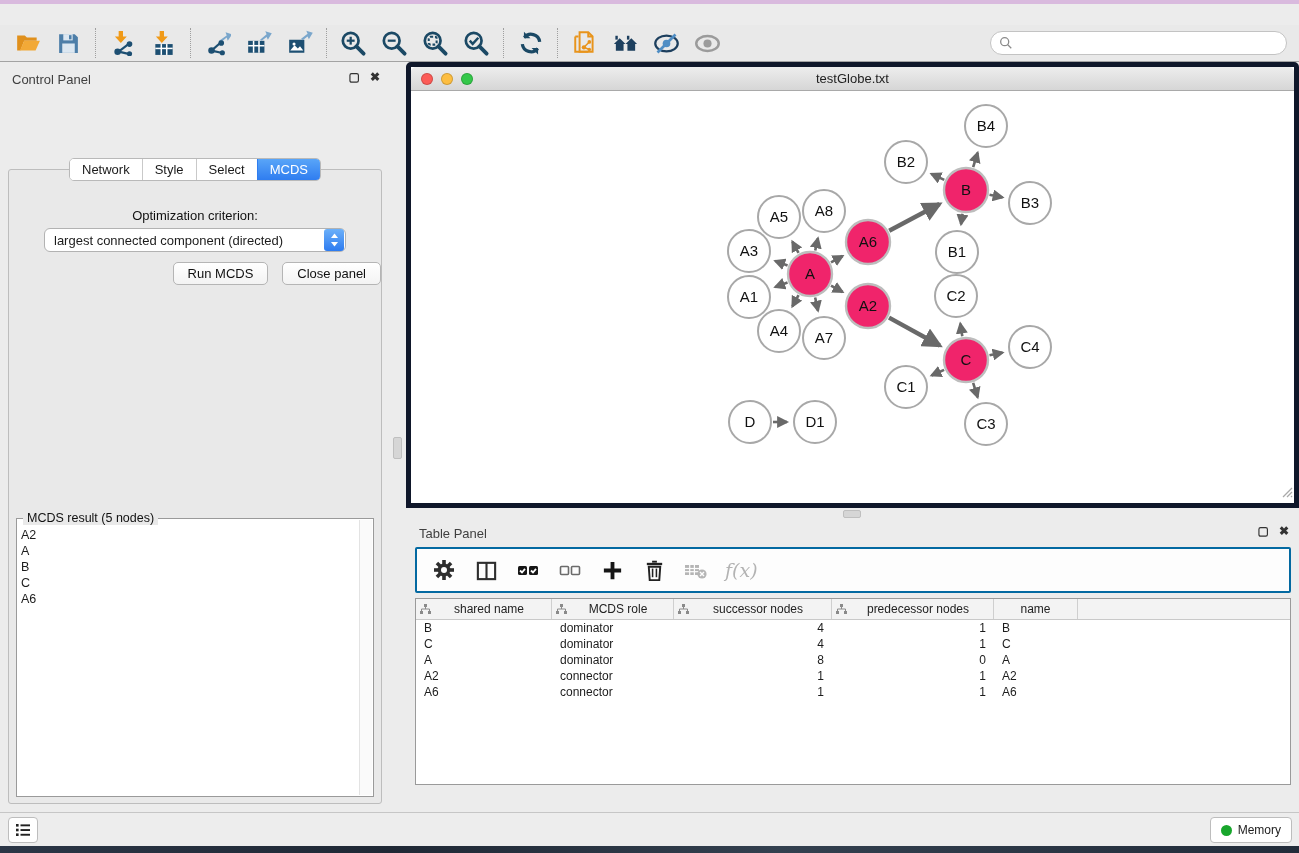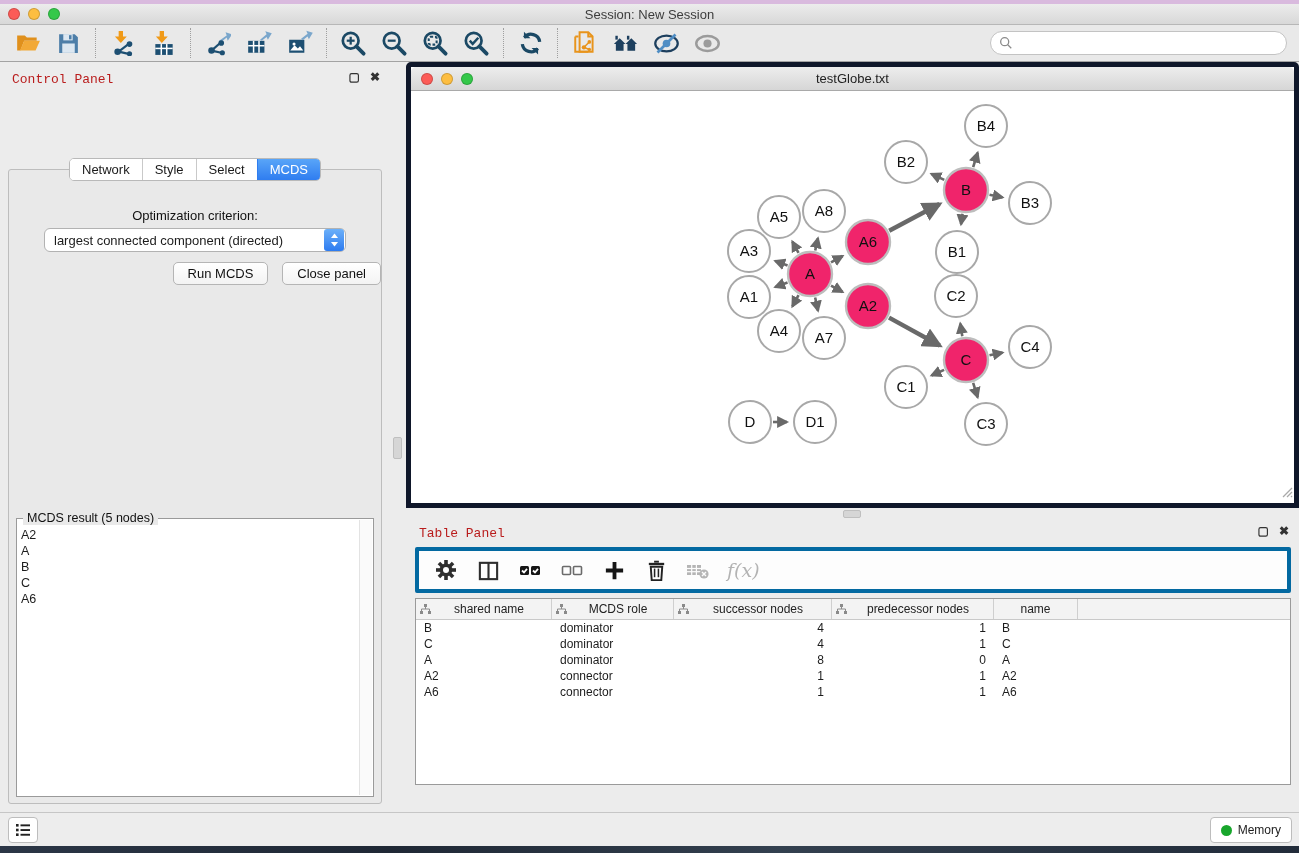"Session: New Session" div.titlebar { html: <div> <div> <div></div> <div></div> <div></div> </div> <div>Session: New Session</div> </div> -> none }
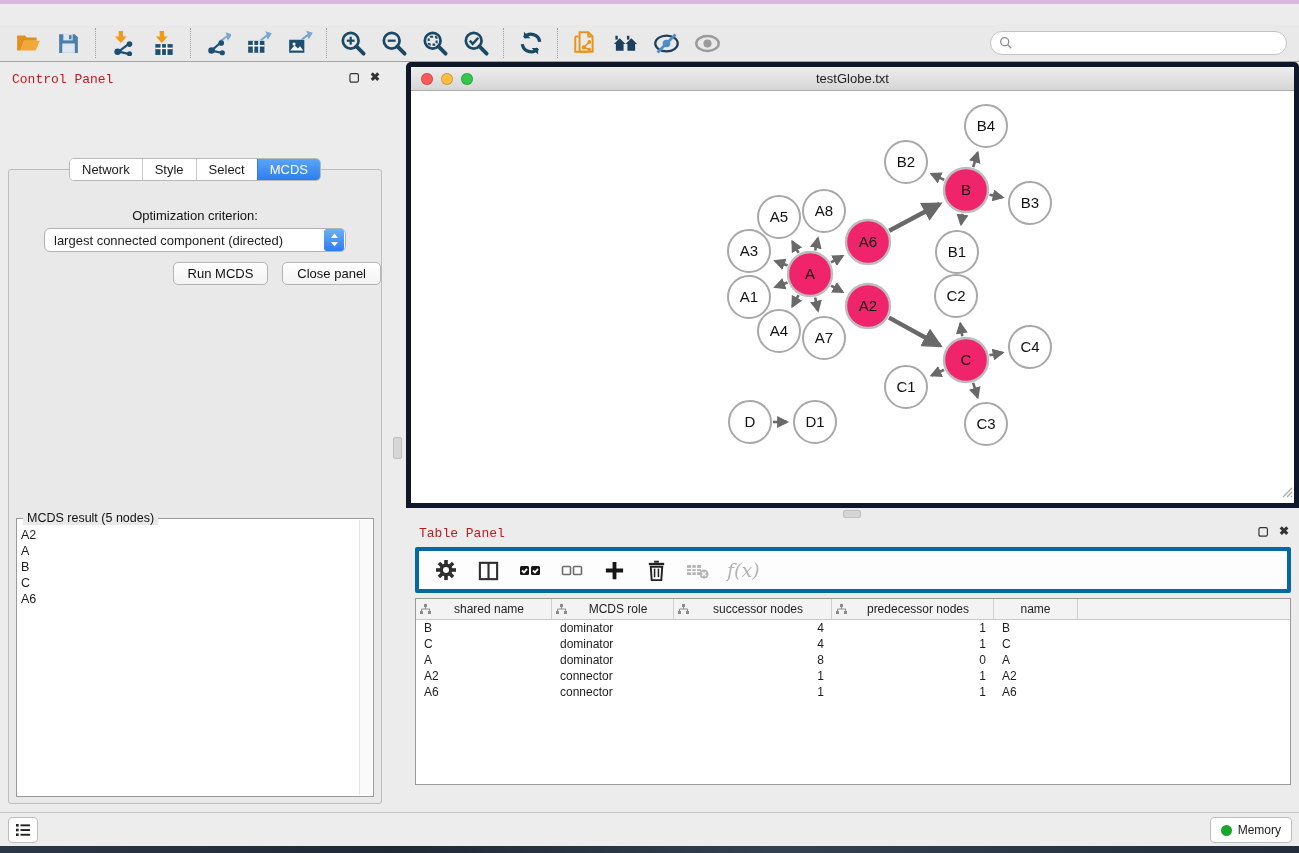"Control Panel" .panel-head { color: #b91c1c -> #404040; font-family: Liberation Mono, monospace -> none }
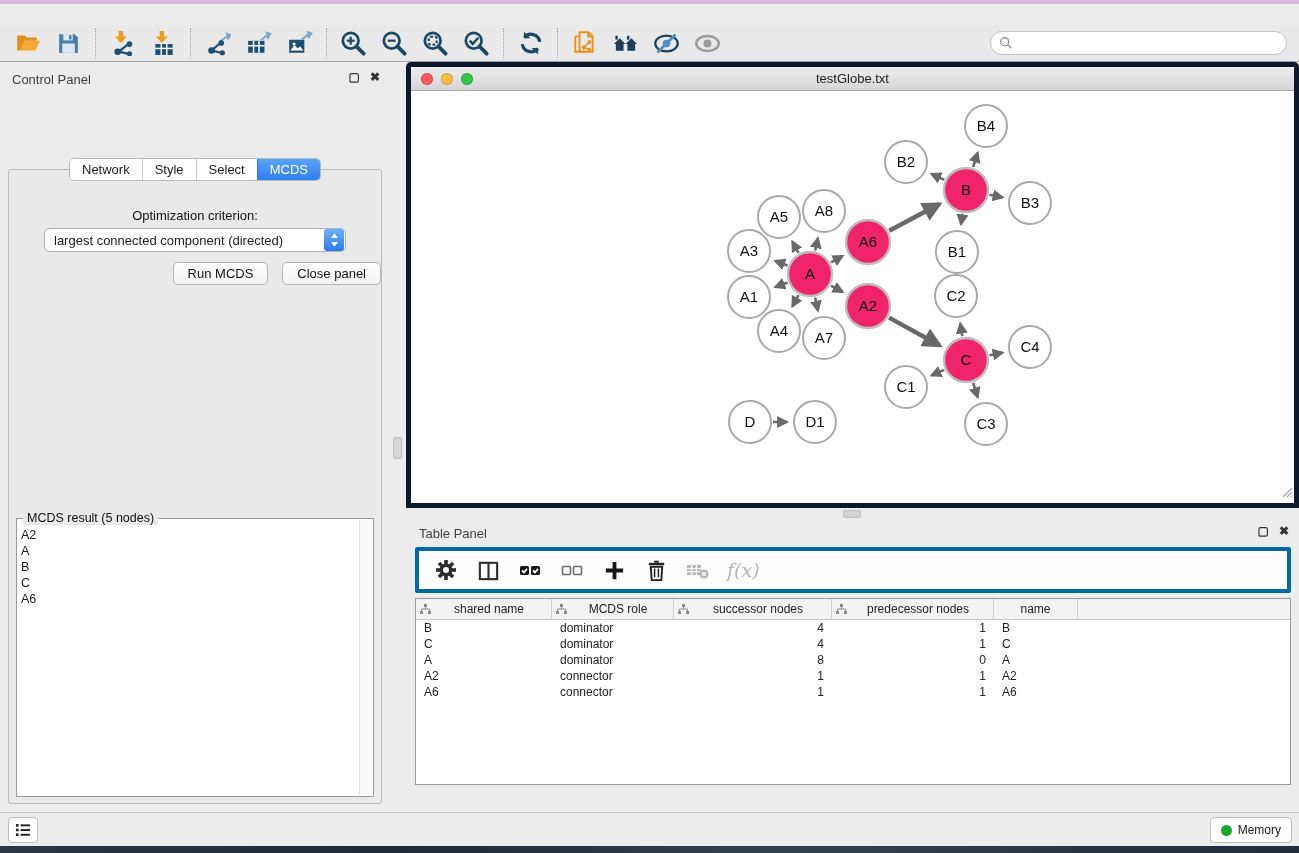"f(x)" .tp-toolbar { border: 4px solid #0369a1 -> 2px solid #0369a1 }
